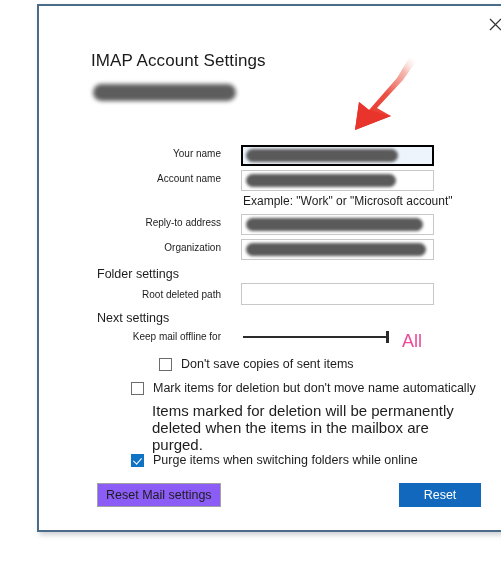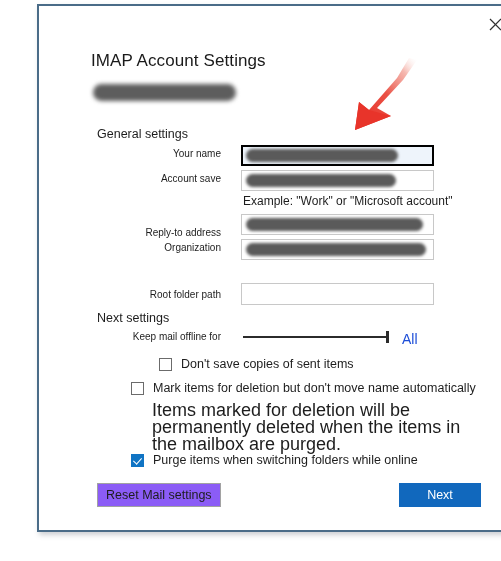"General settings" div.group-label { html: <div>General settings</div> -> none }
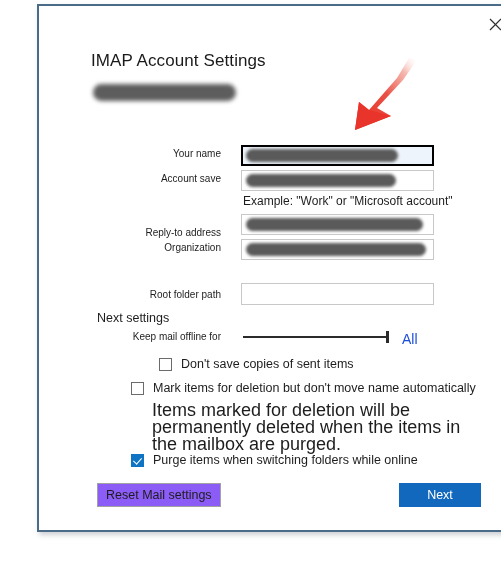"Account save" div.field-label { text: save -> name }
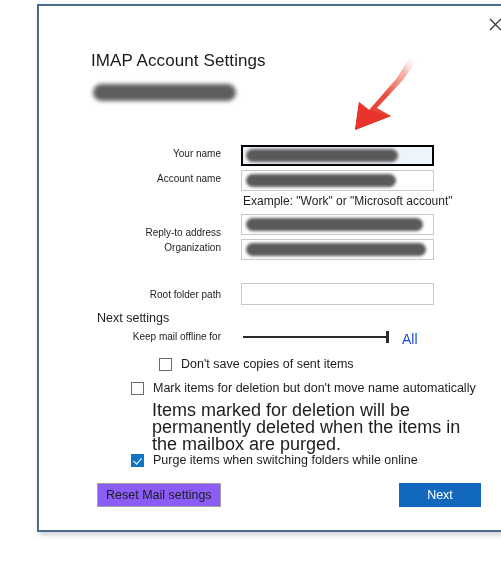"Reply-to address" div.field-label { top: 221px -> 211px }
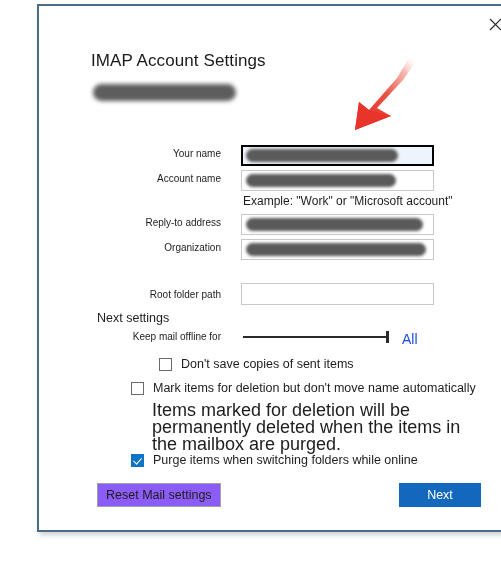"Folder settings" div.group-label { html: none -> <div>Folder settings</div> }
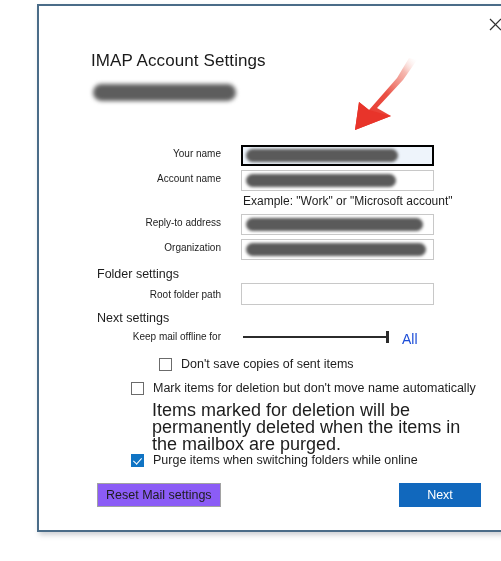"Root folder path" div.field-label { text: folder -> deleted }
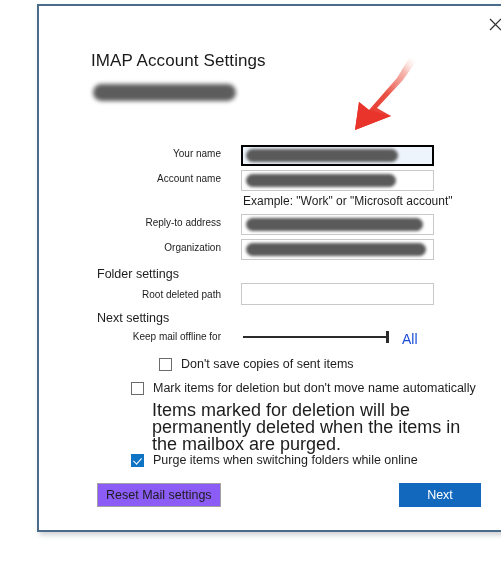"All" #slider-value { color: #1d4ed8 -> #ec4899; font-size: 14px -> 18px }
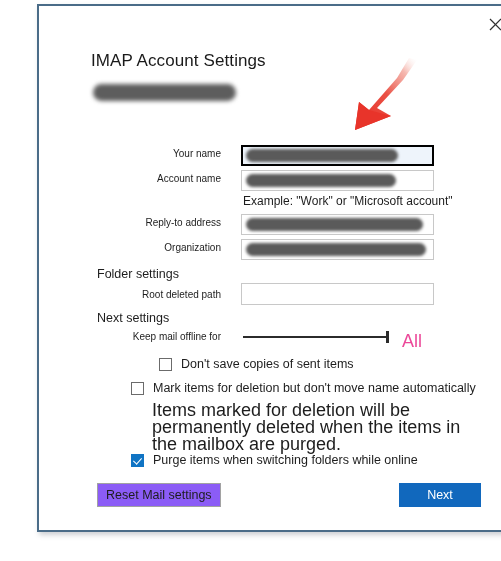"Items marked for deletion will" .note { font-size: 18px -> 15px }
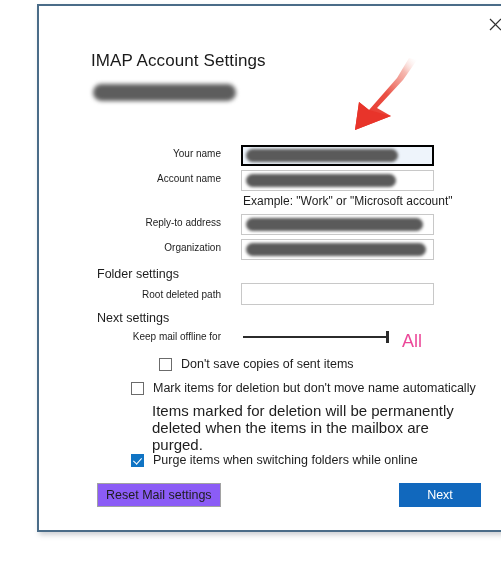"Next" button { text: Next -> Reset }
